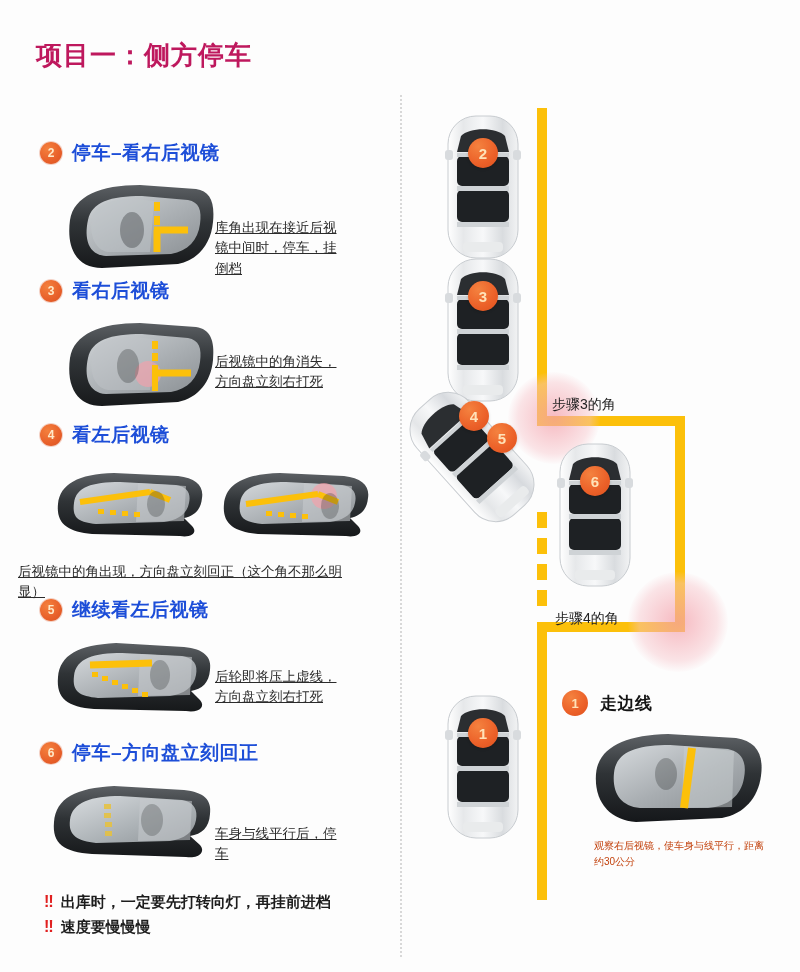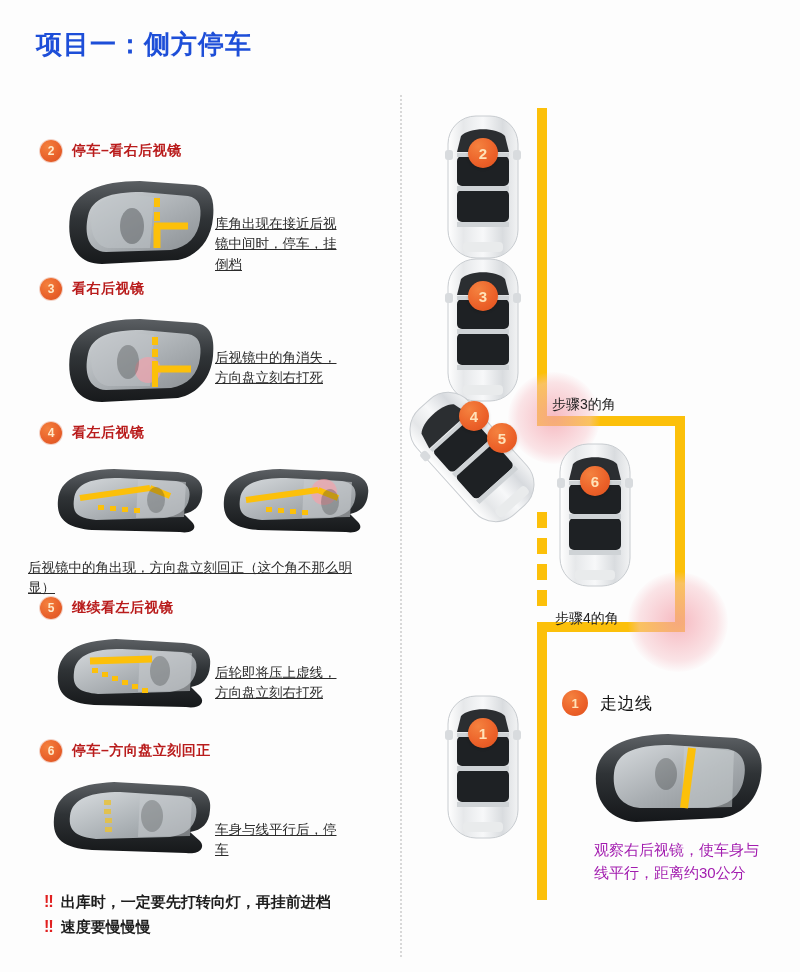"项目一：侧方停车" .page-title { color: #1d4ed8 -> #be185d; top: 27px -> 38px }
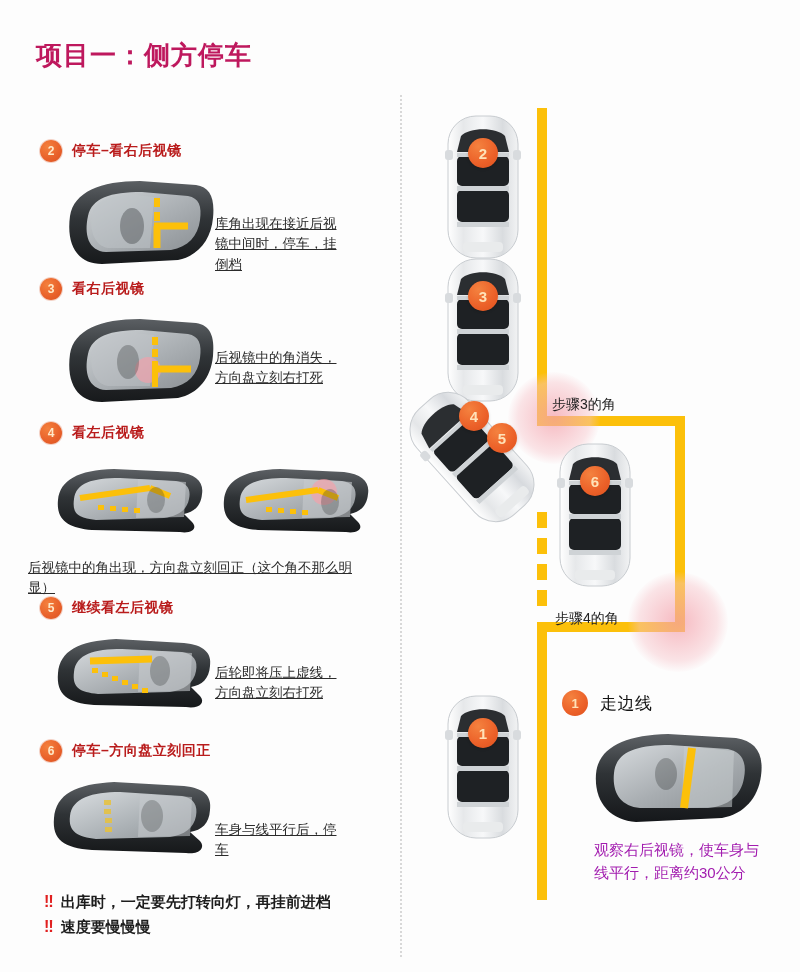"停车–看右后视镜" .step-title { color: #b91c1c -> #1d4ed8; font-size: 14px -> 19px }
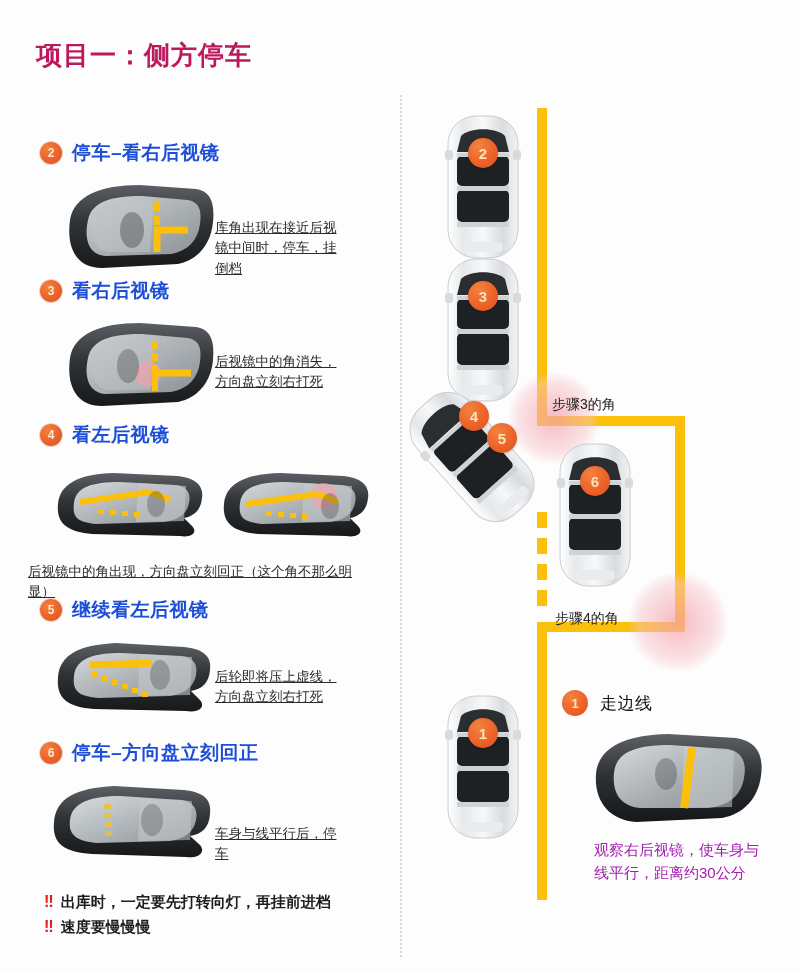"后视镜中的角出现，方向盘立刻回正（这个角不那么明显）" div.cap { left: 28px -> 18px }
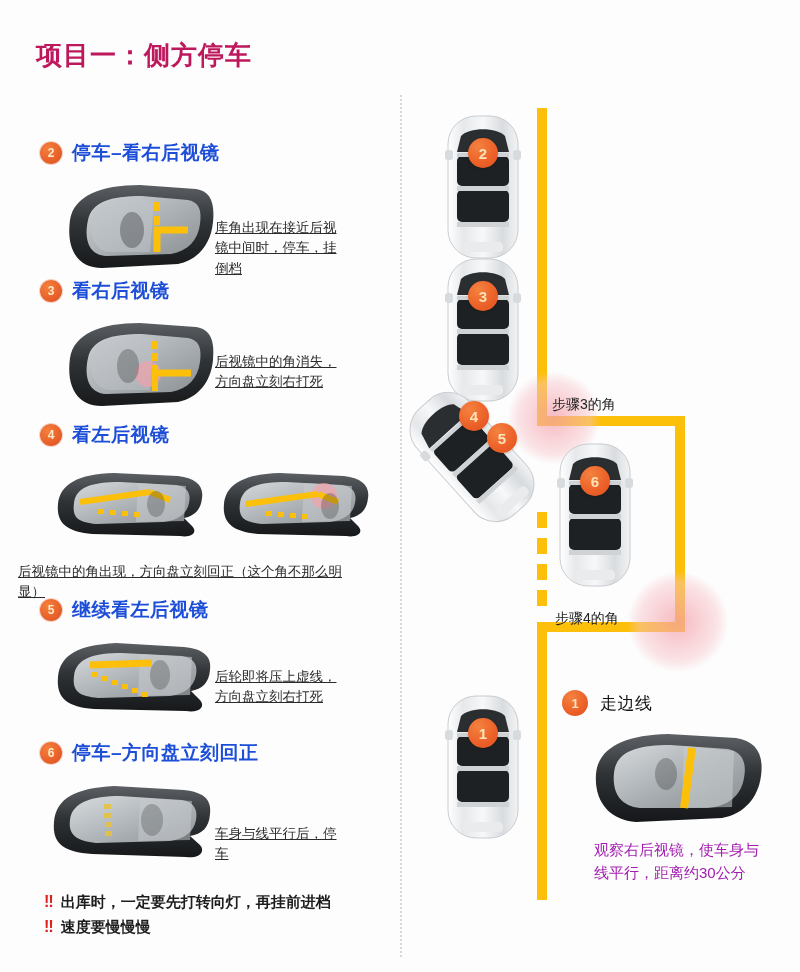"走边线" .s1-title { font-weight: normal -> bold }
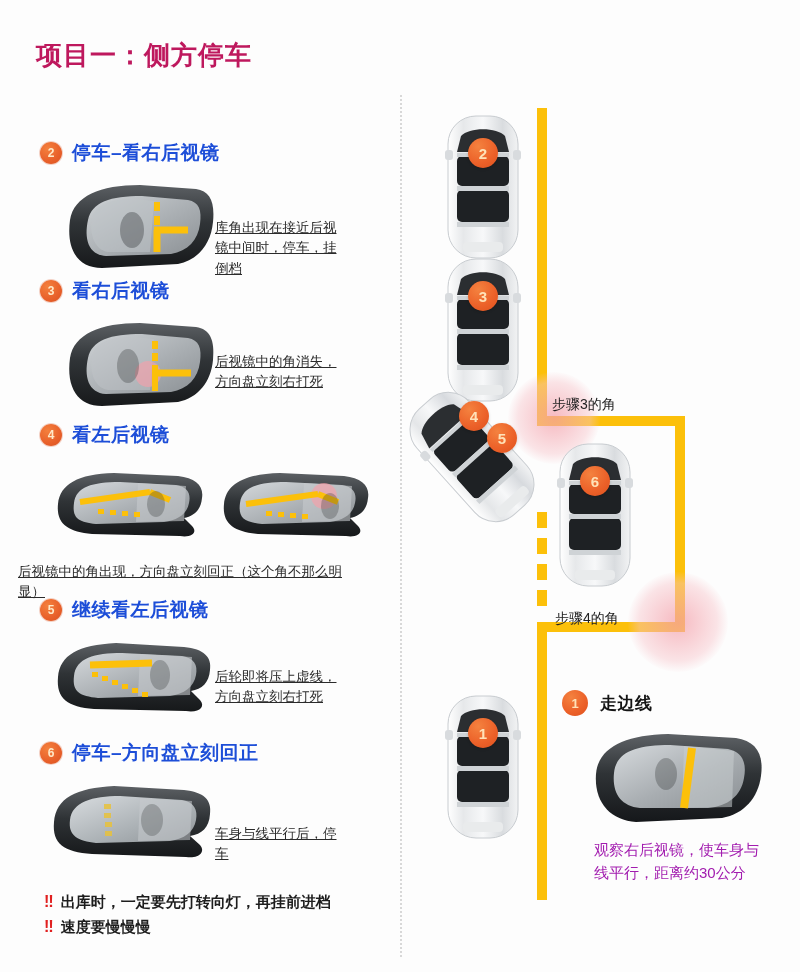"观察右后视镜，使车身与线平行，距离约30公分" .s1-cap { color: #a21caf -> #c2410c; font-size: 15px -> 10px }
